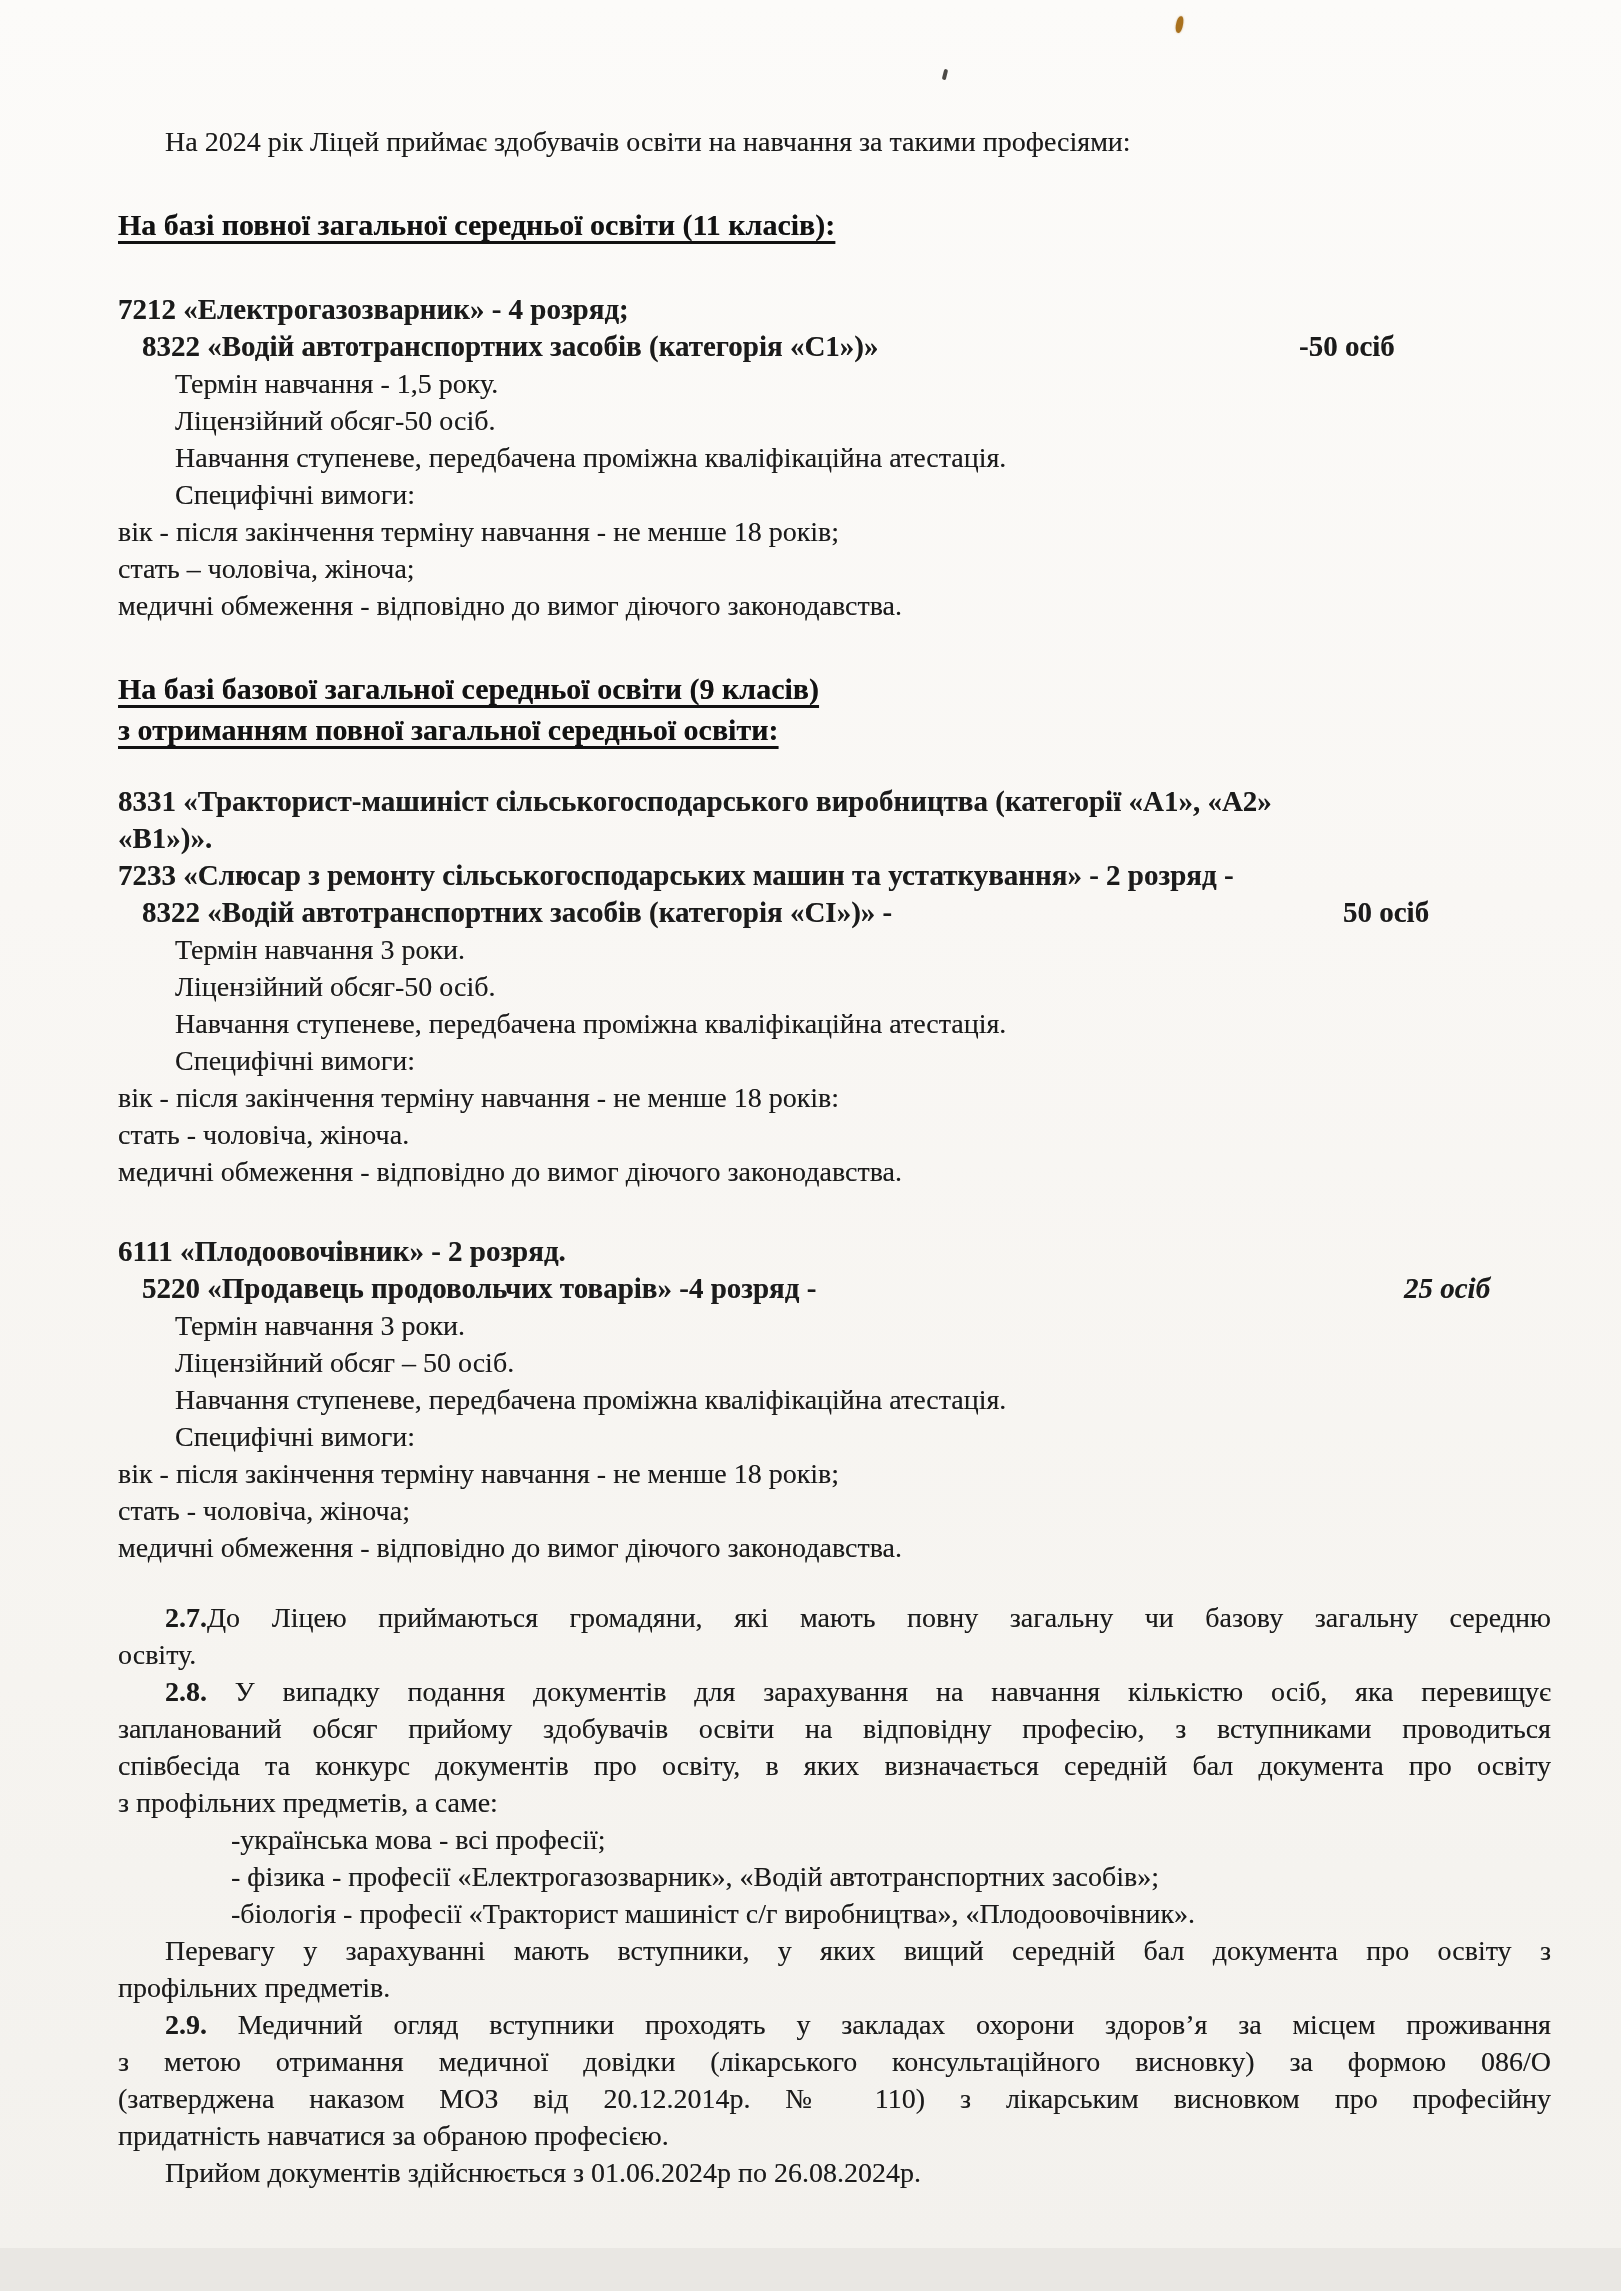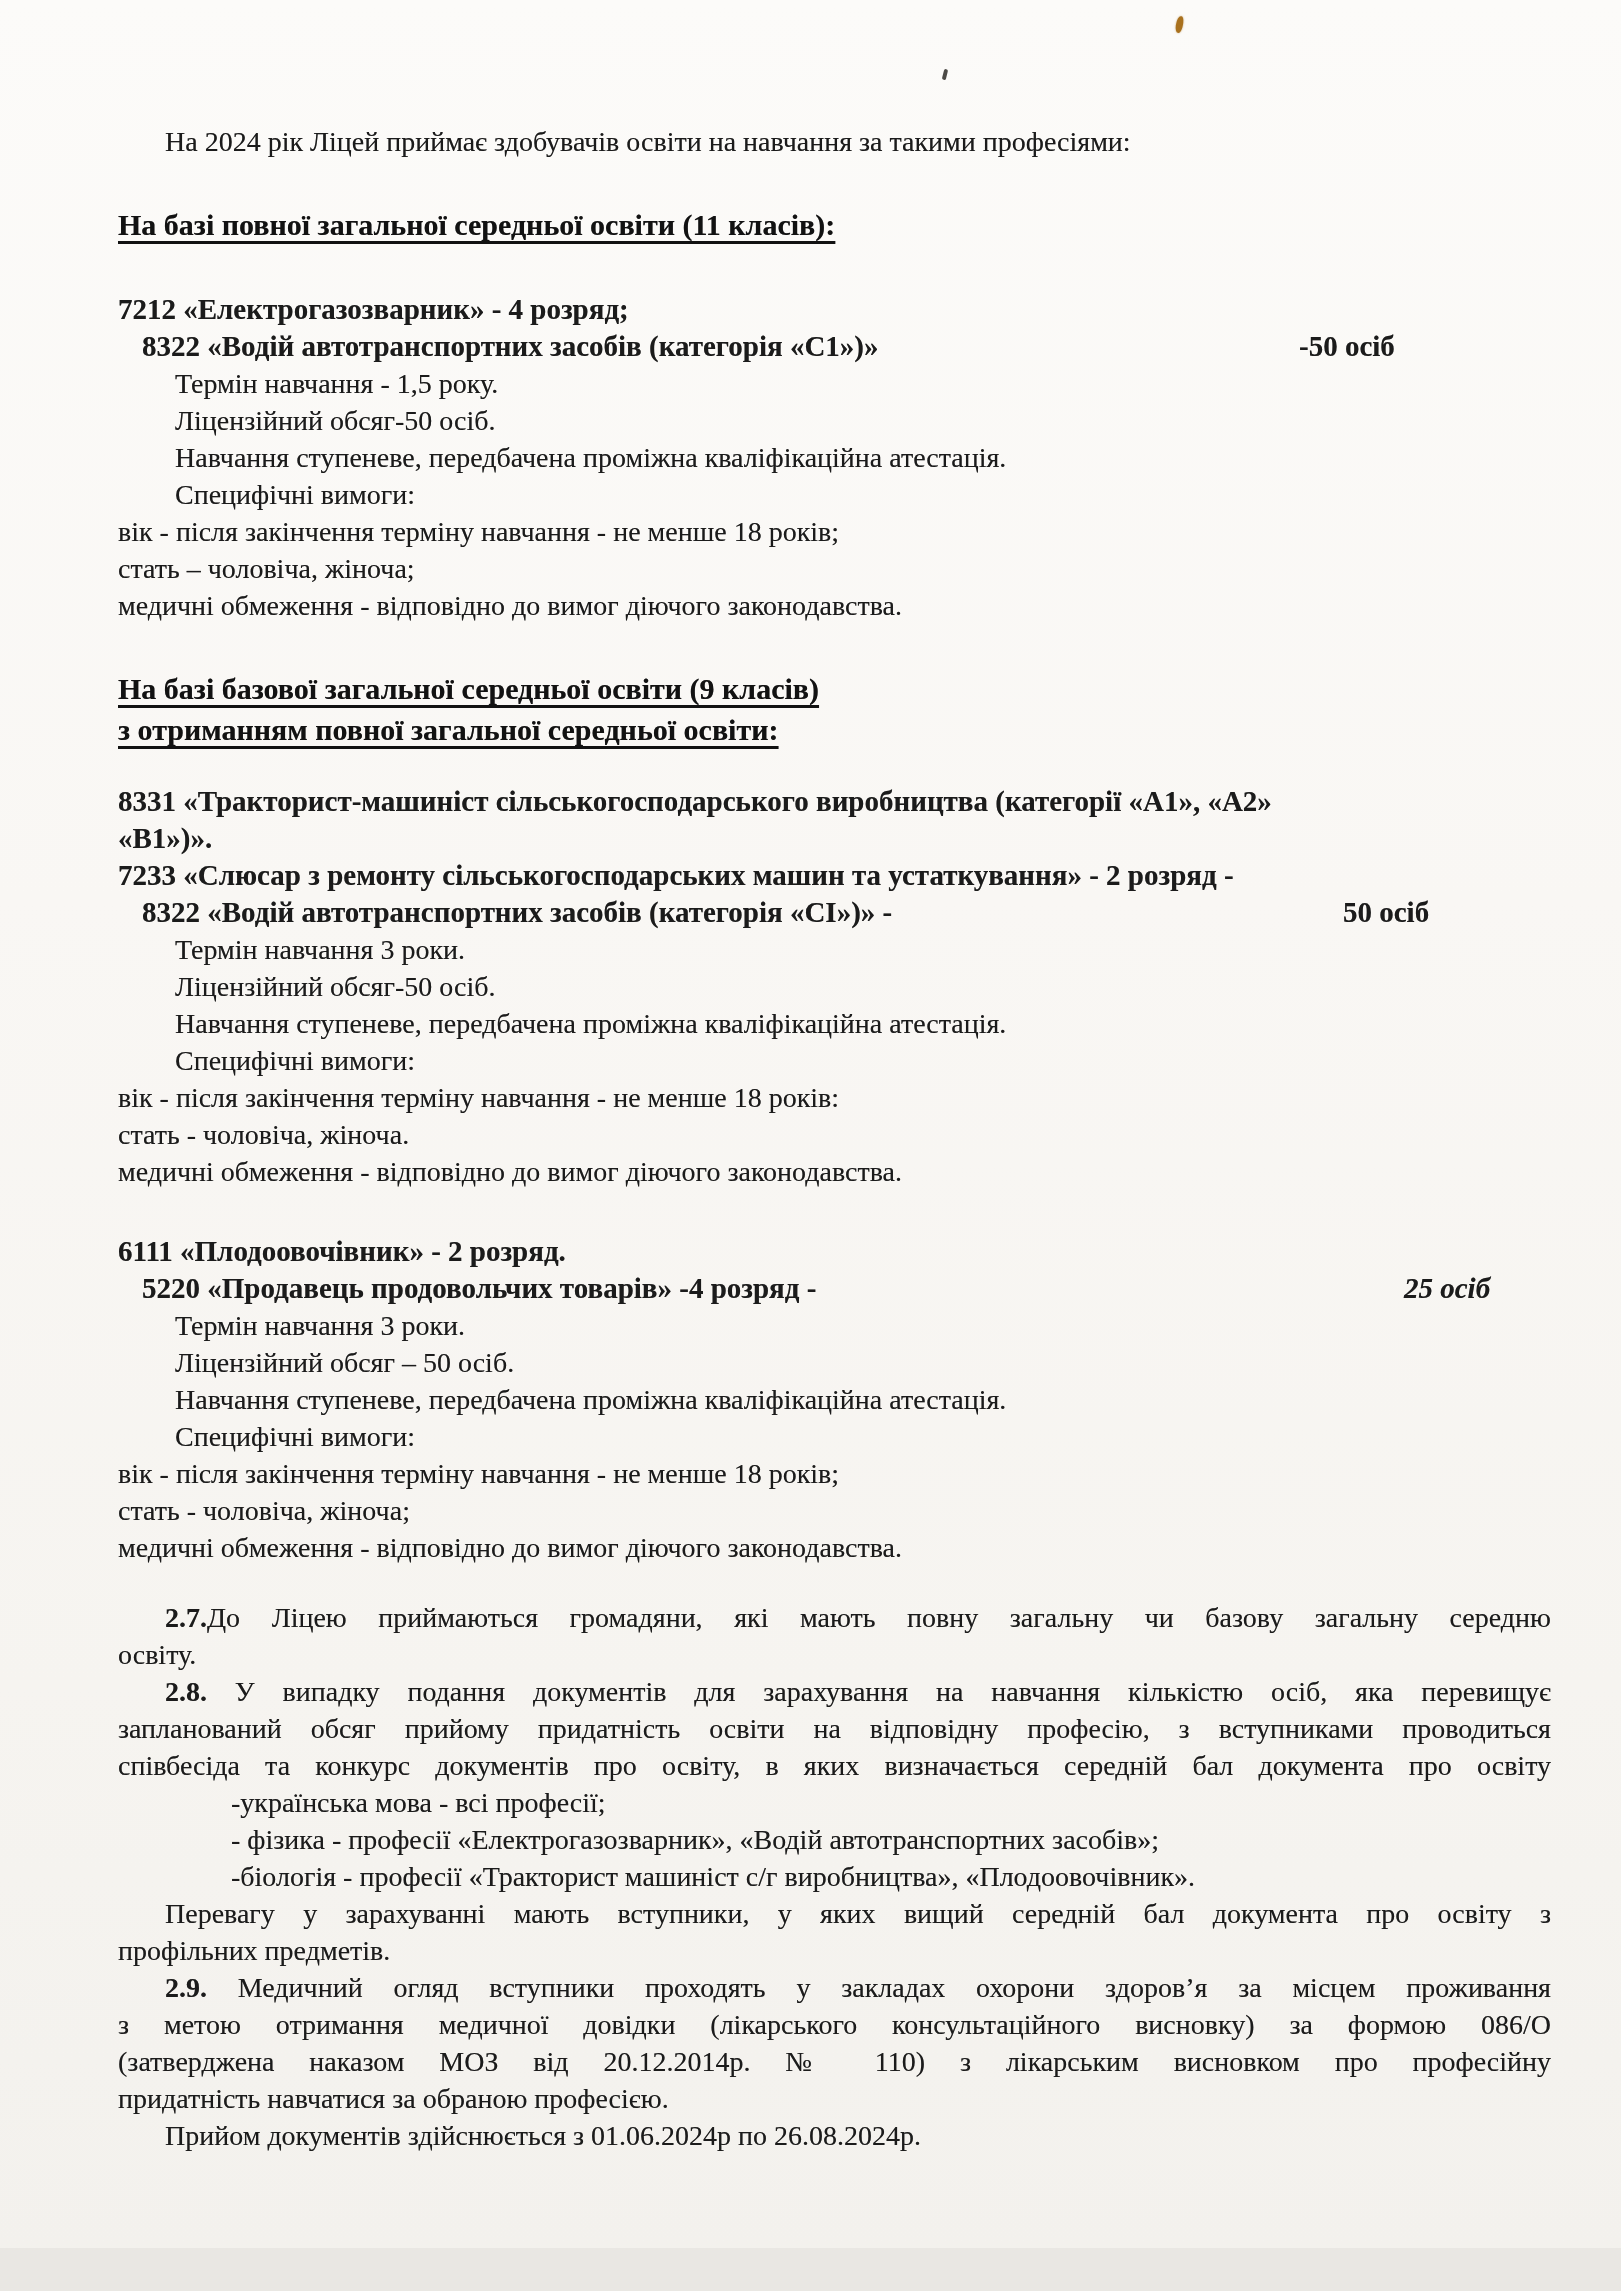"запланований обсяг прийому придатність" div.line { text: придатність -> здобувачів }
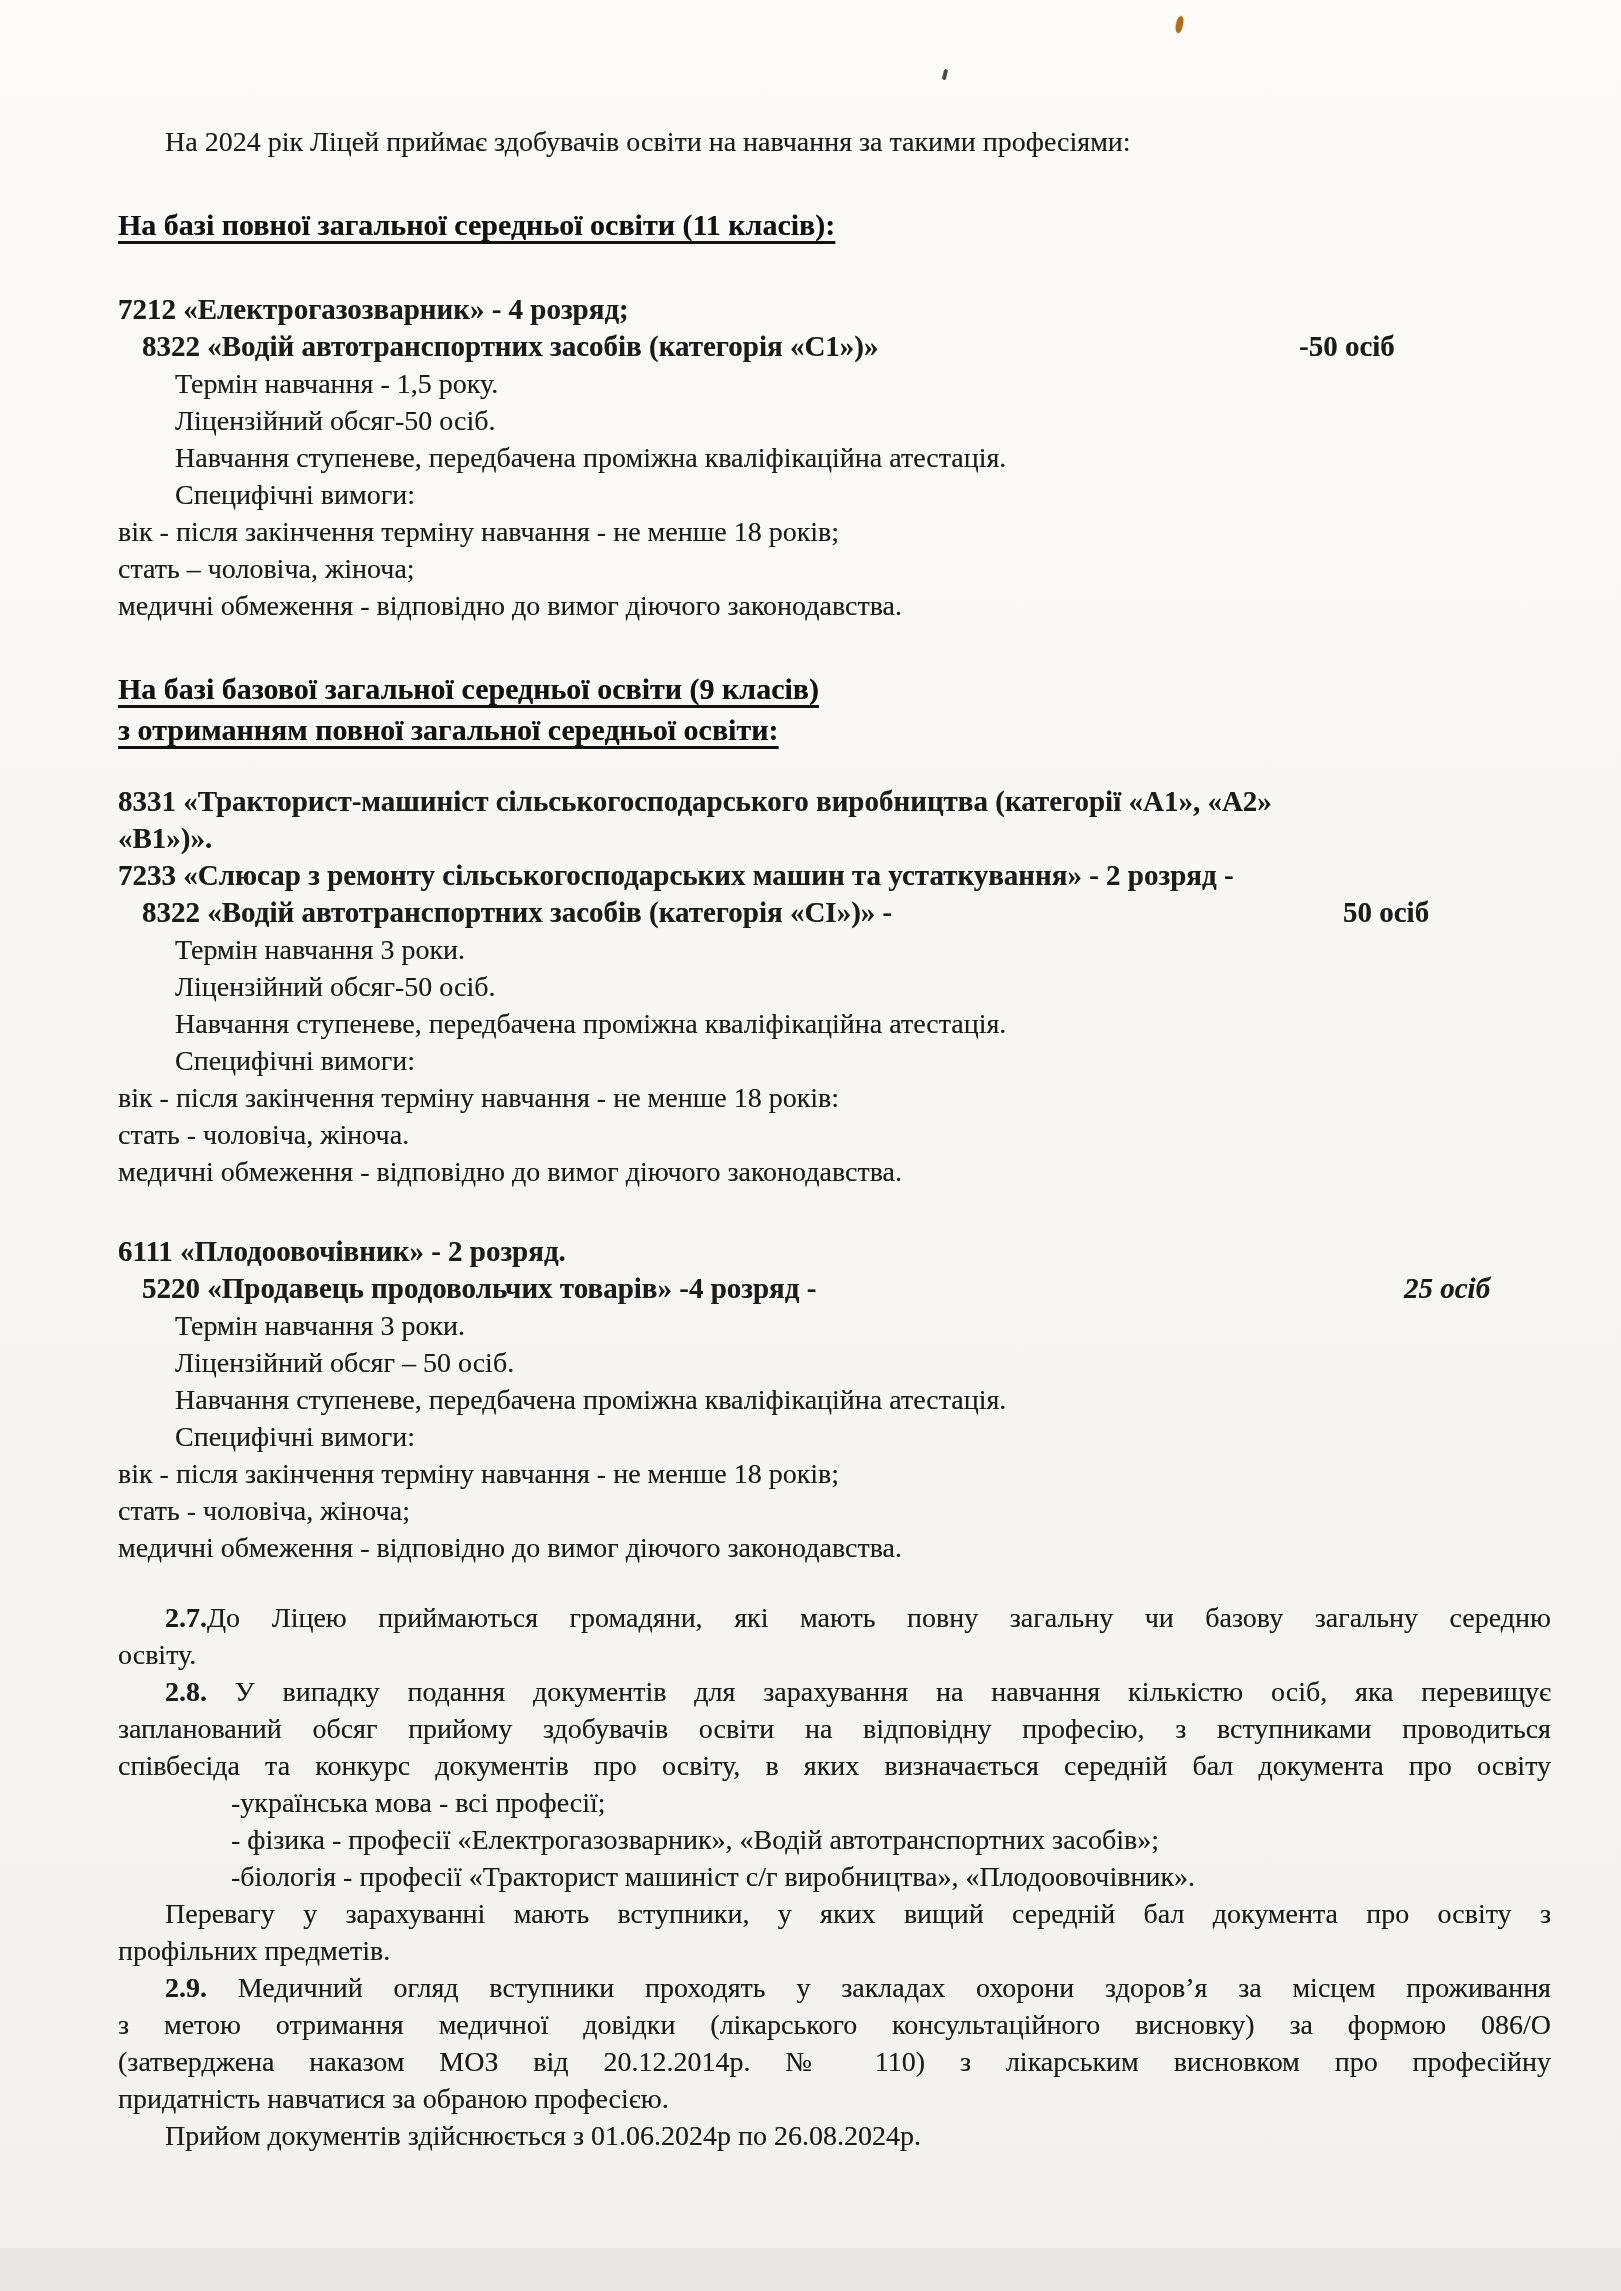"з профільних предметів, а саме:" div.line { html: none -> <div>з профільних предметів, а саме:</div> }
